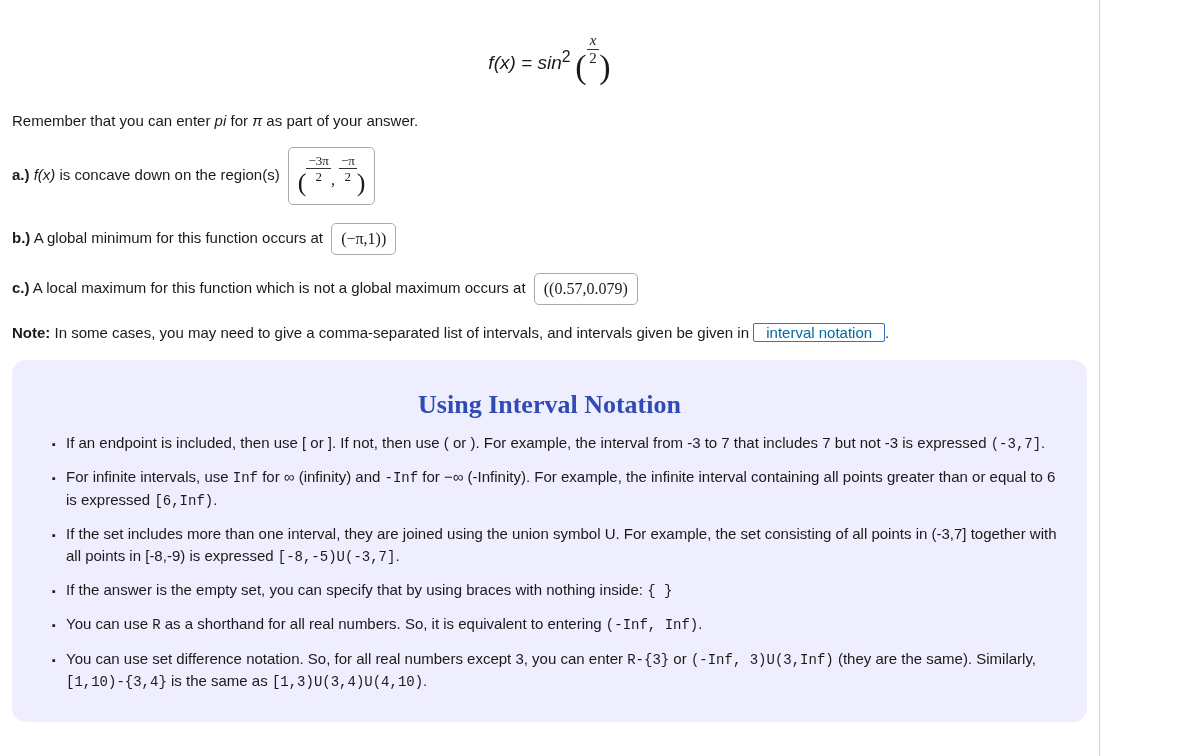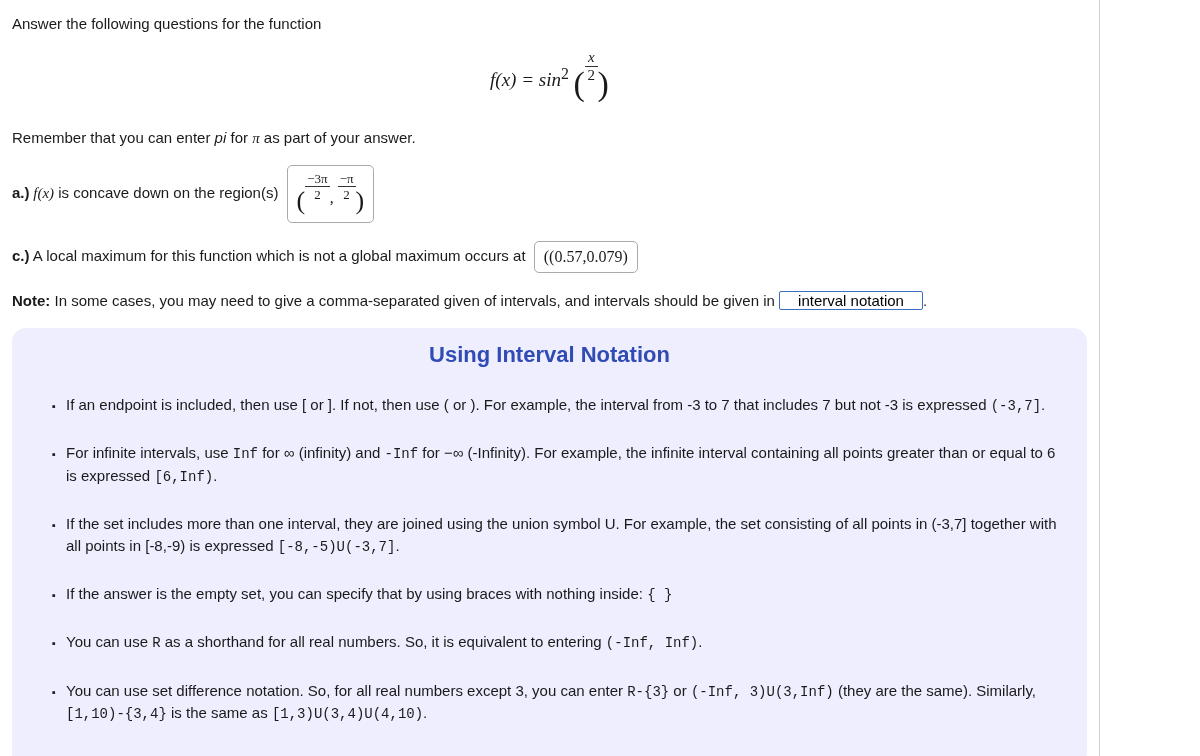"Answer the following questions for" div.intro { html: <div>Answer the following questions for the function</div> -> none }
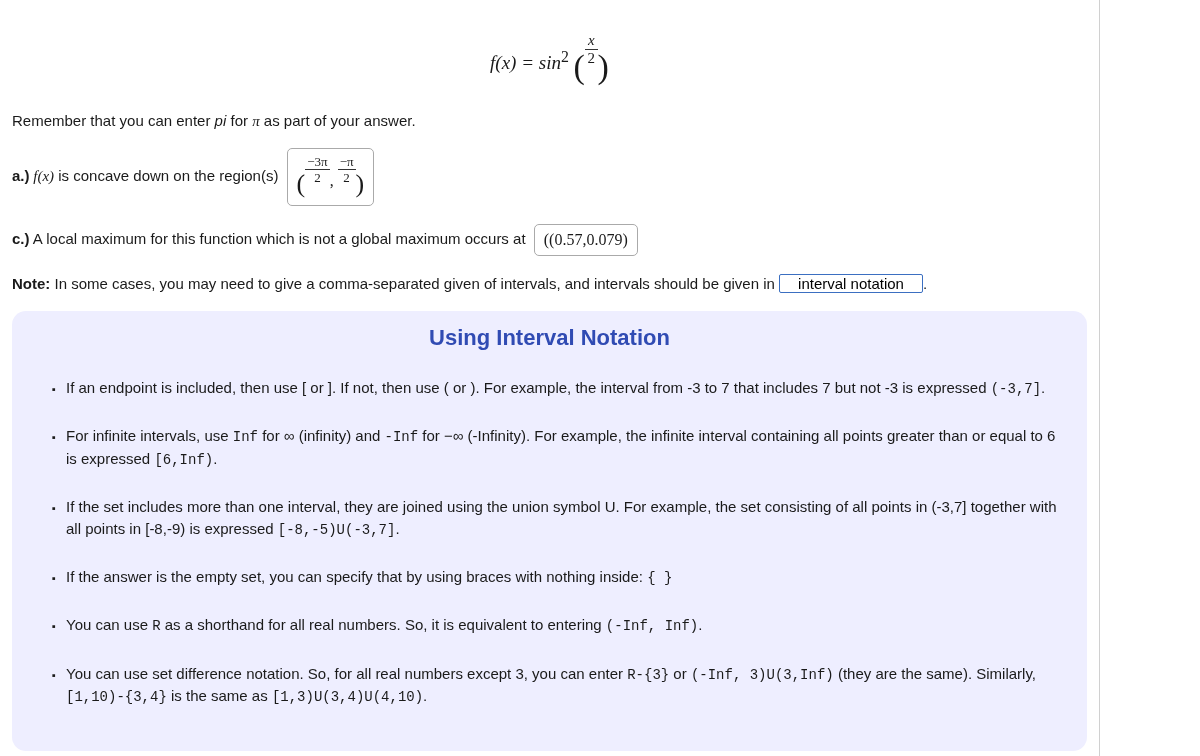"f(x) = sin2" .serif-math { font-family: Liberation Serif, serif -> Liberation Sans, sans-serif }
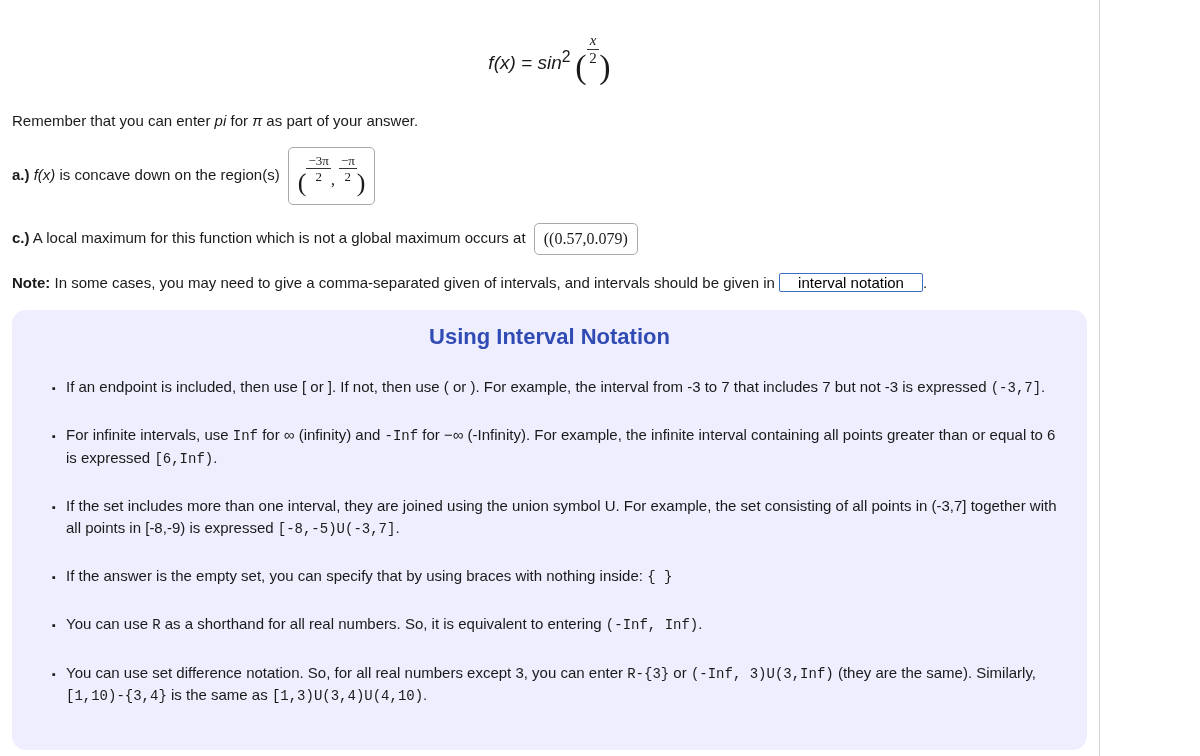"b.) A global minimum for" div.line { html: none -> <div> <b>b.)</b><span> A global minimum for this function occurs at</span> <span>(−π,1))</span> </div> }
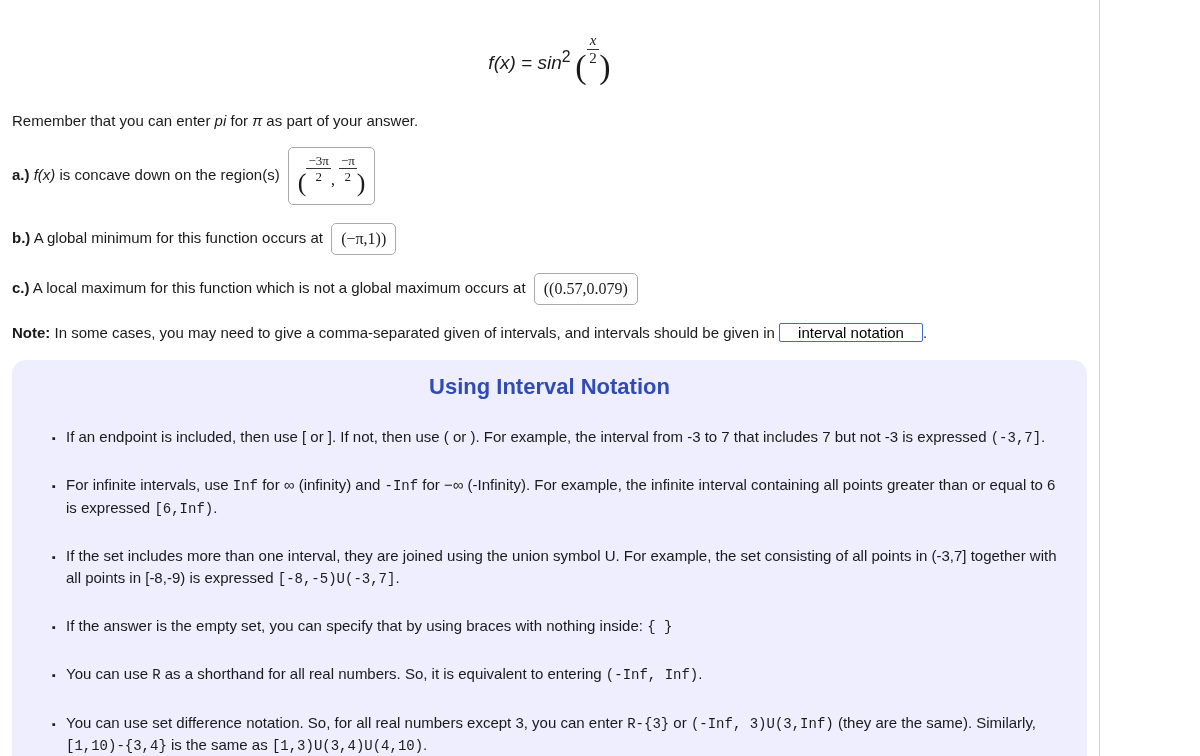"In some cases, you may" span { text: given of intervals, and intervals should -> list of intervals, and intervals given }
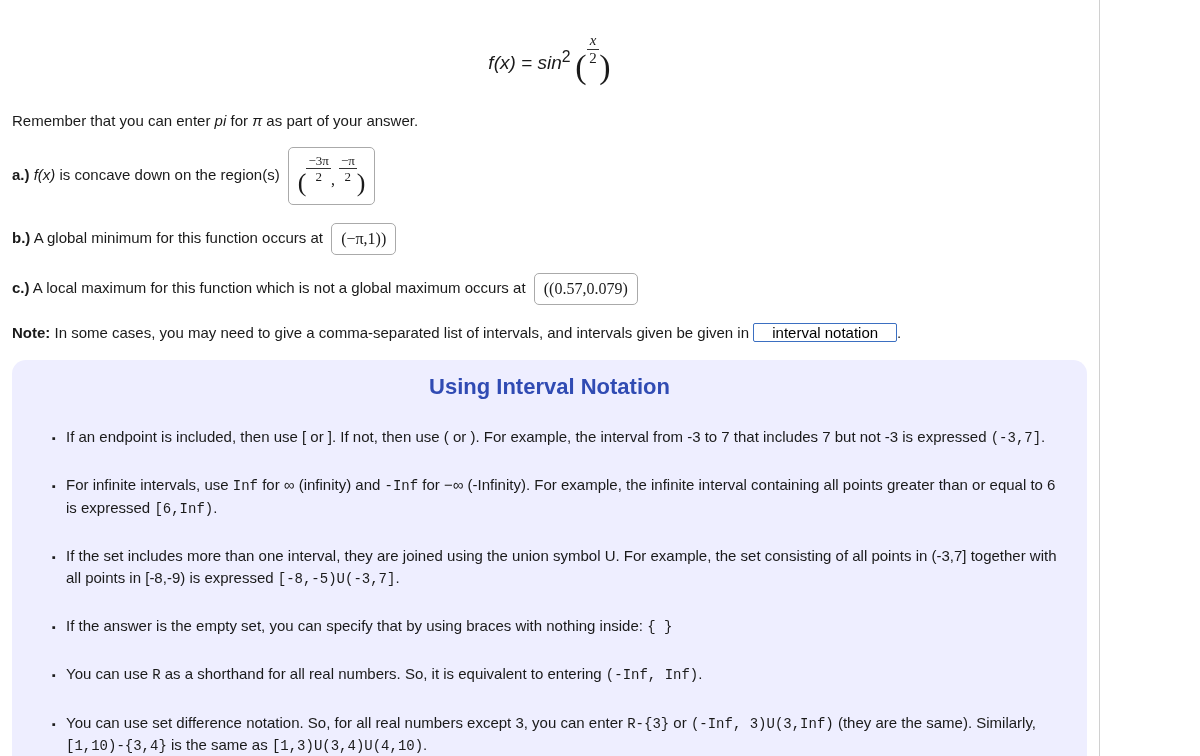"interval notation" .boxed-link { color: #000000 -> #0369a1; padding: 0 18px -> 0 12px }
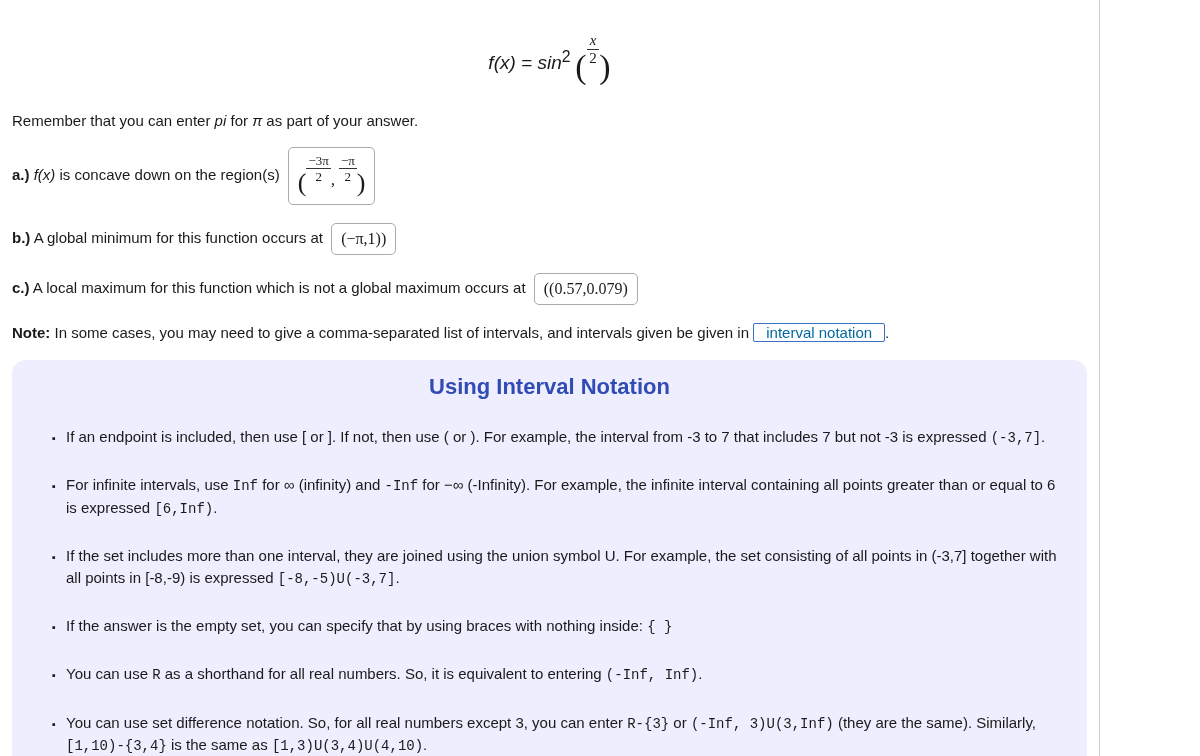"Using Interval Notation" .panel h2 { font-family: none -> Liberation Serif, serif; font-size: 22px -> 26px; margin: 0 0 10px 0 -> 16px 0 10px 0 }
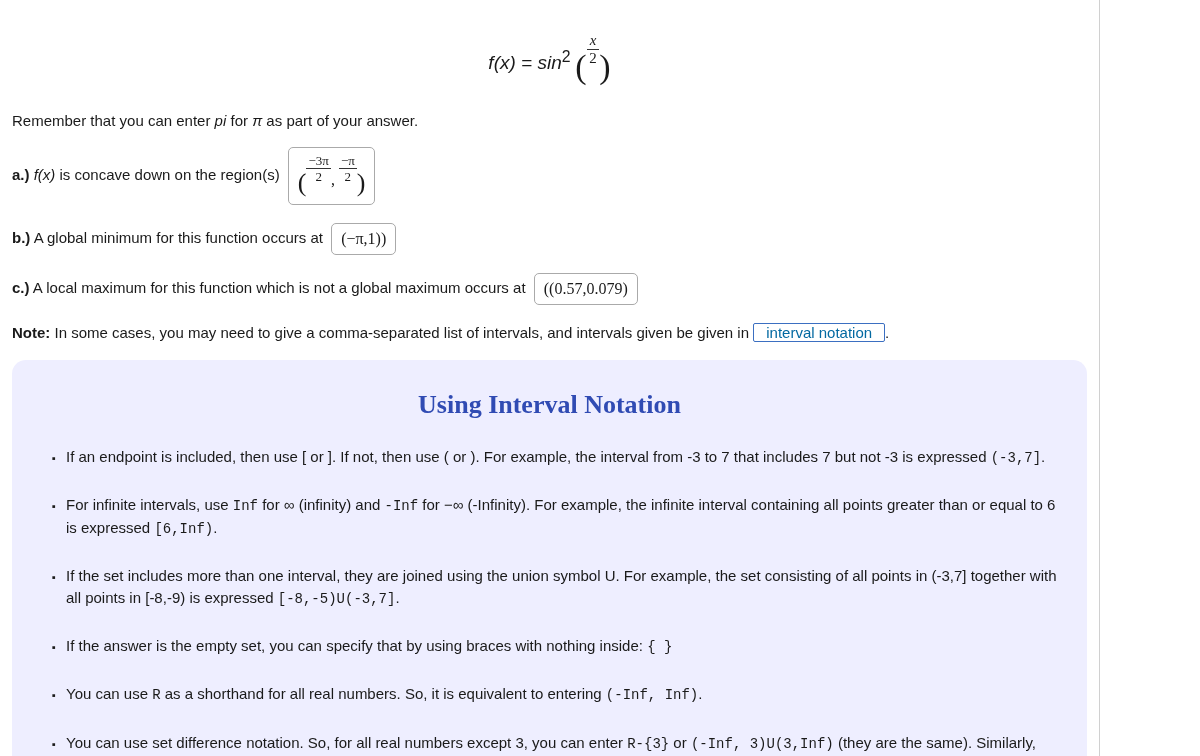"If an endpoint is included," .panel li { margin: 26px 0 -> 12px 0 }
